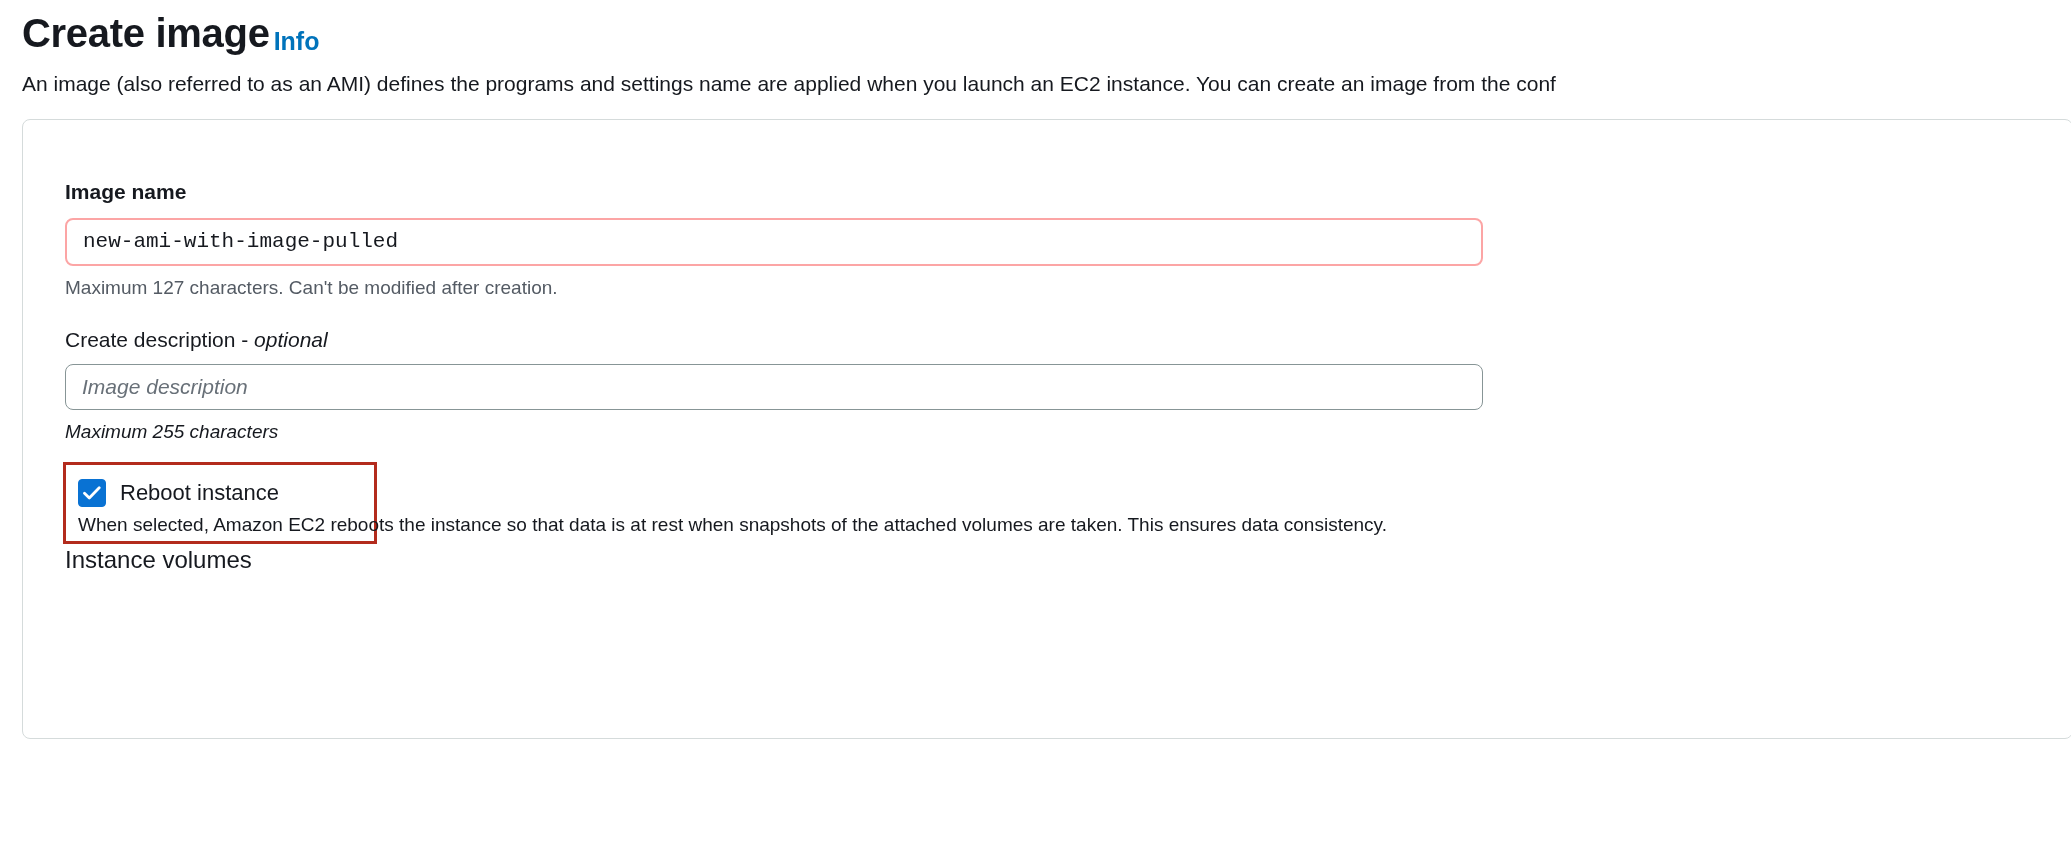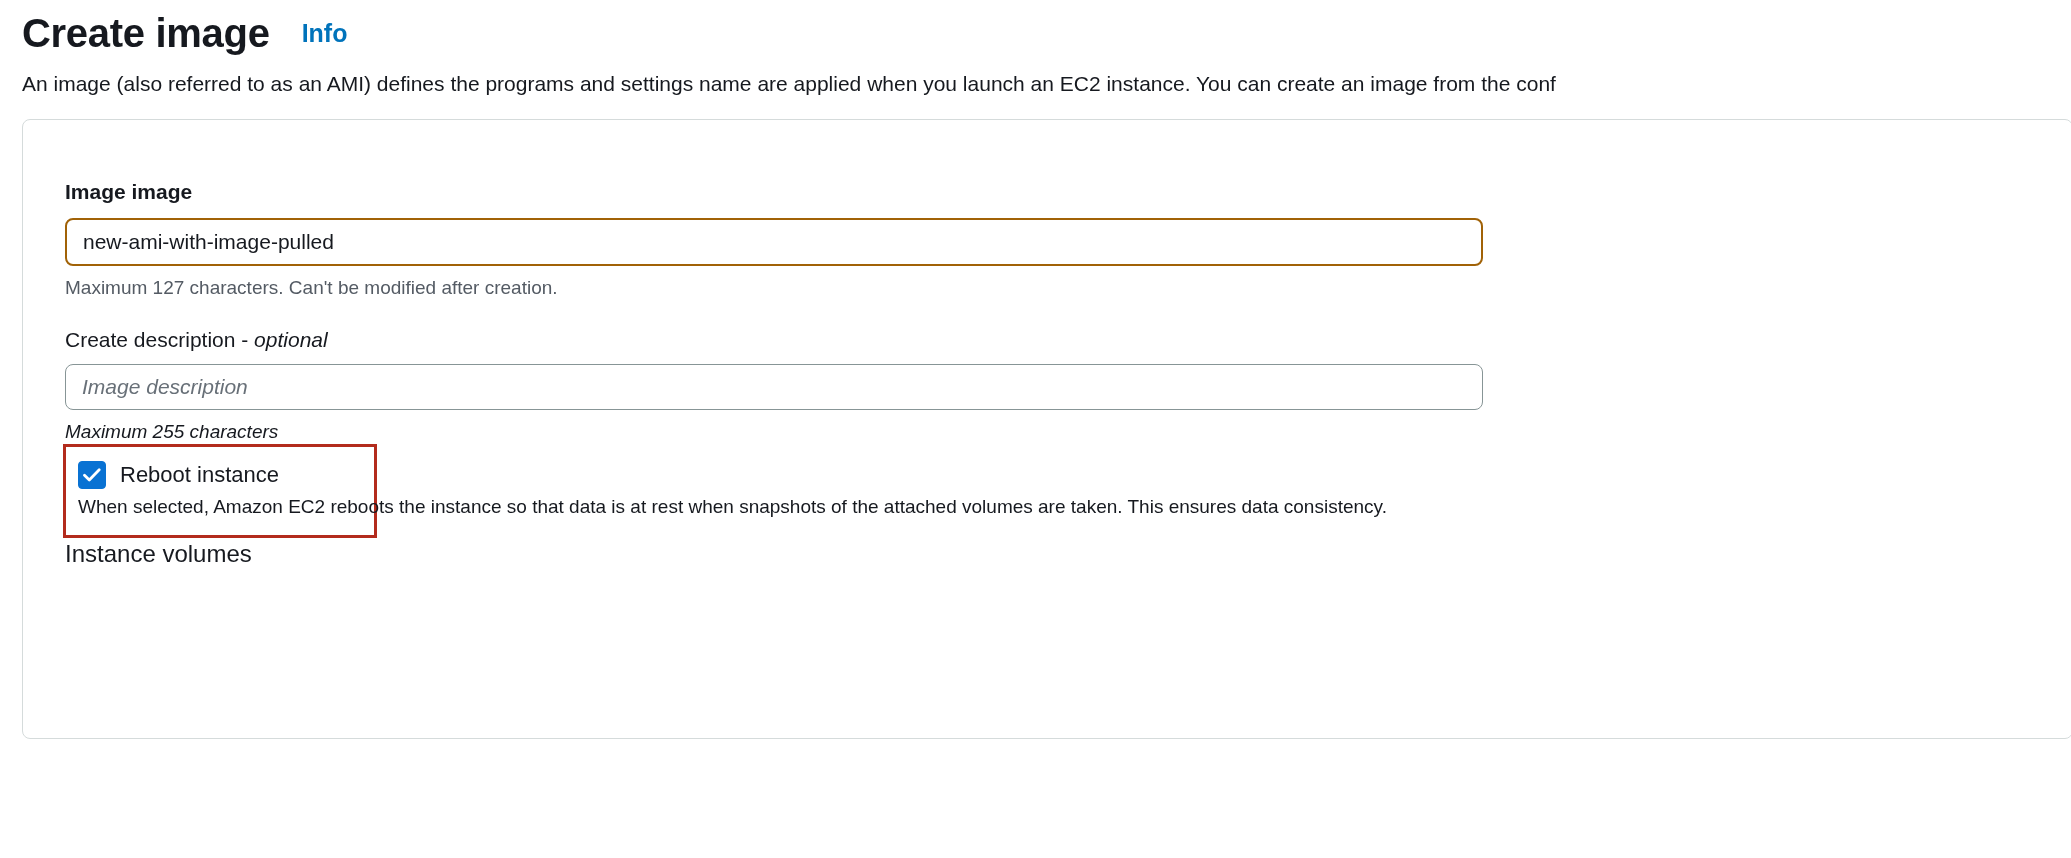"Create image" .page-header { align-items: center -> flex-end; gap: 32px -> 4px }
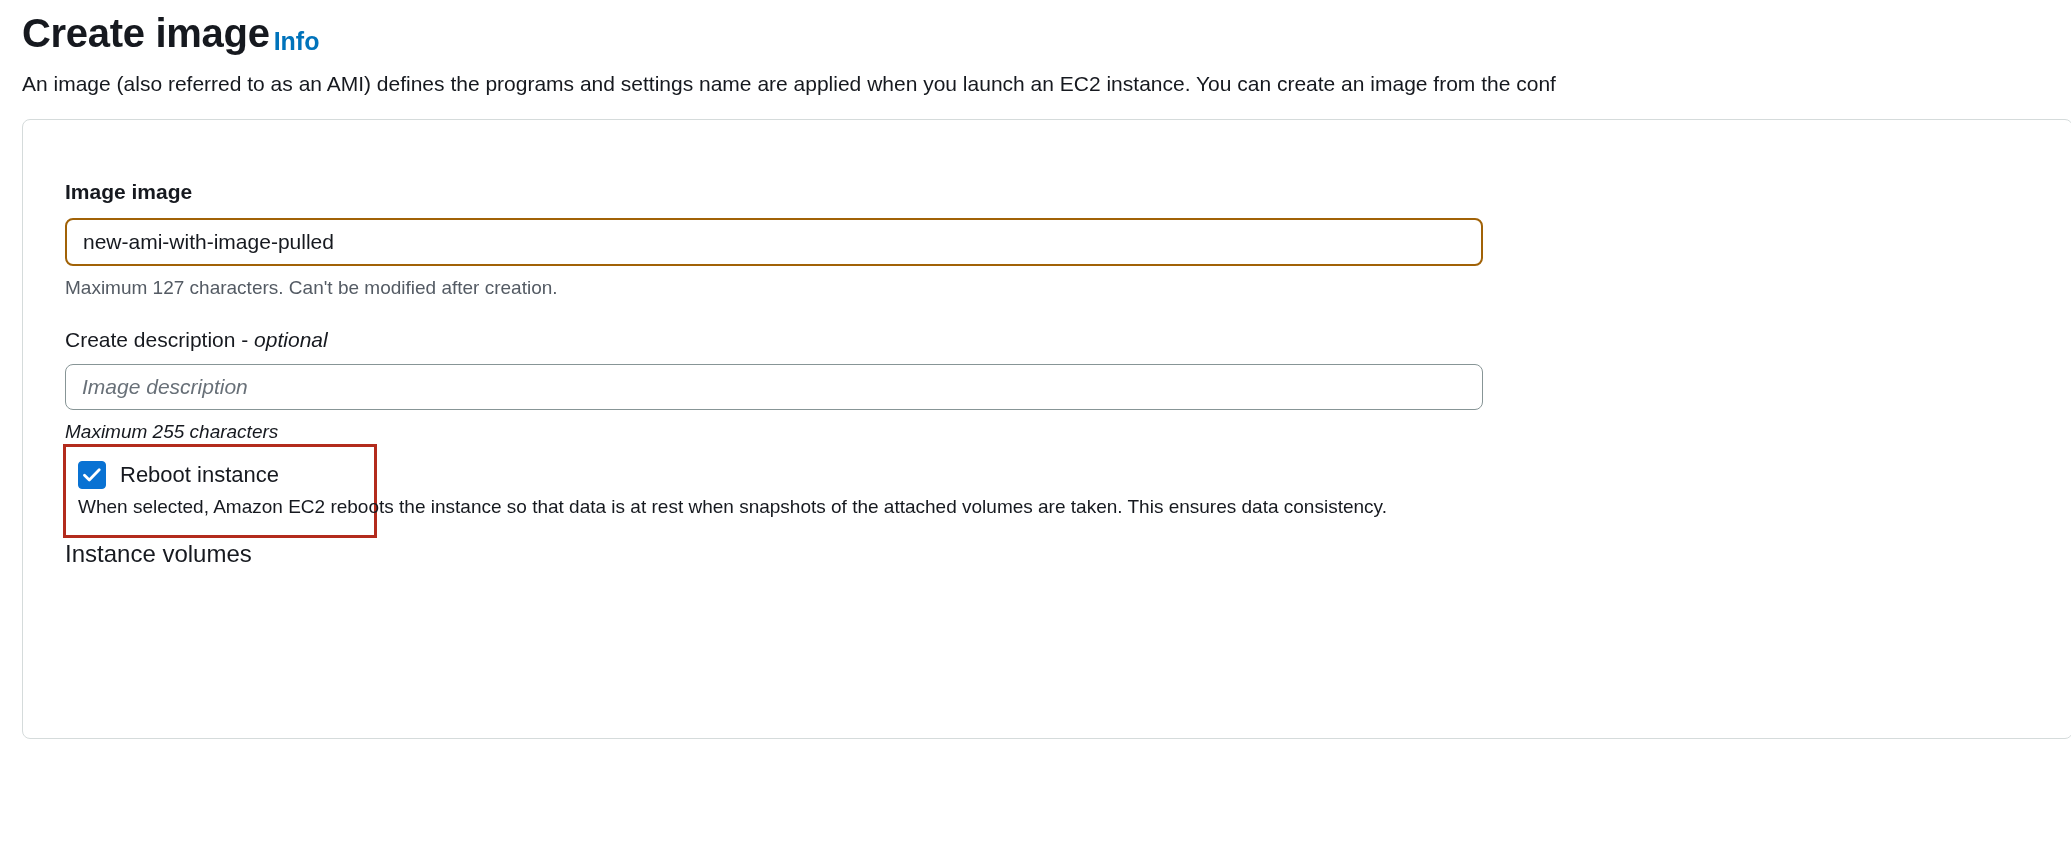"Image image" div.field-label { text: image -> name }
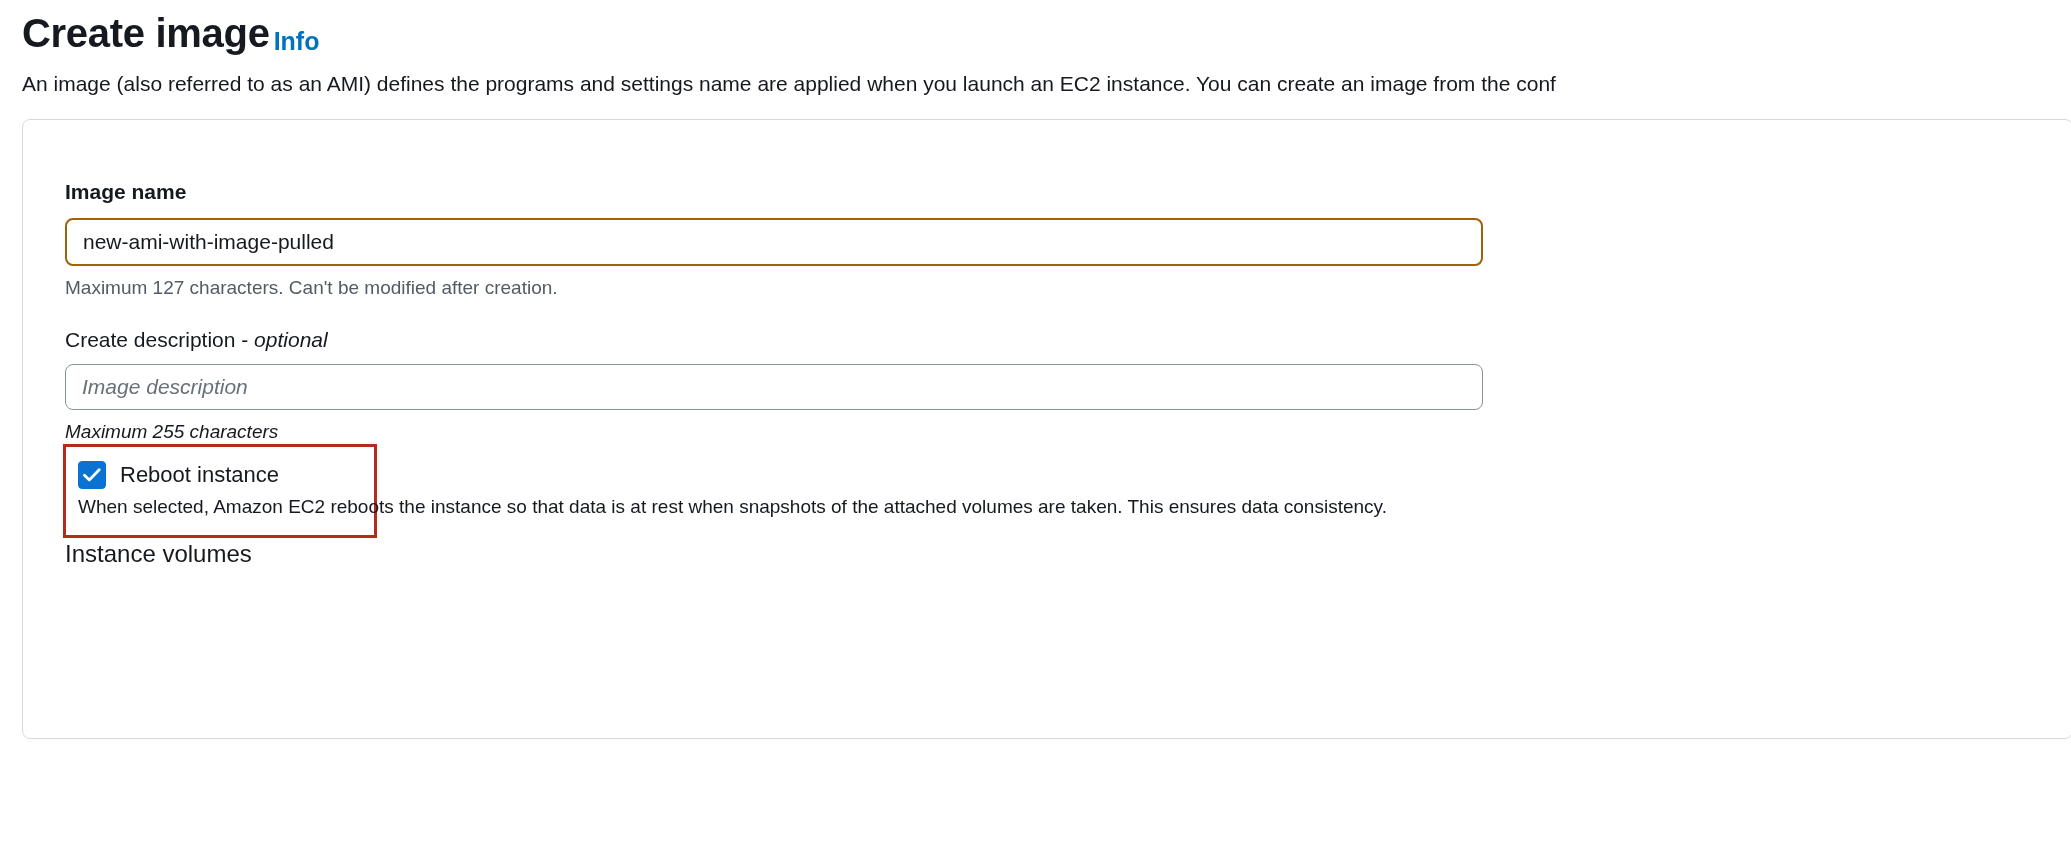"new-ami-with-image-pulled" .text-input.focused { border: 2px solid #a16207 -> 2px solid #fca5a5; font-family: none -> Liberation Mono, monospace }
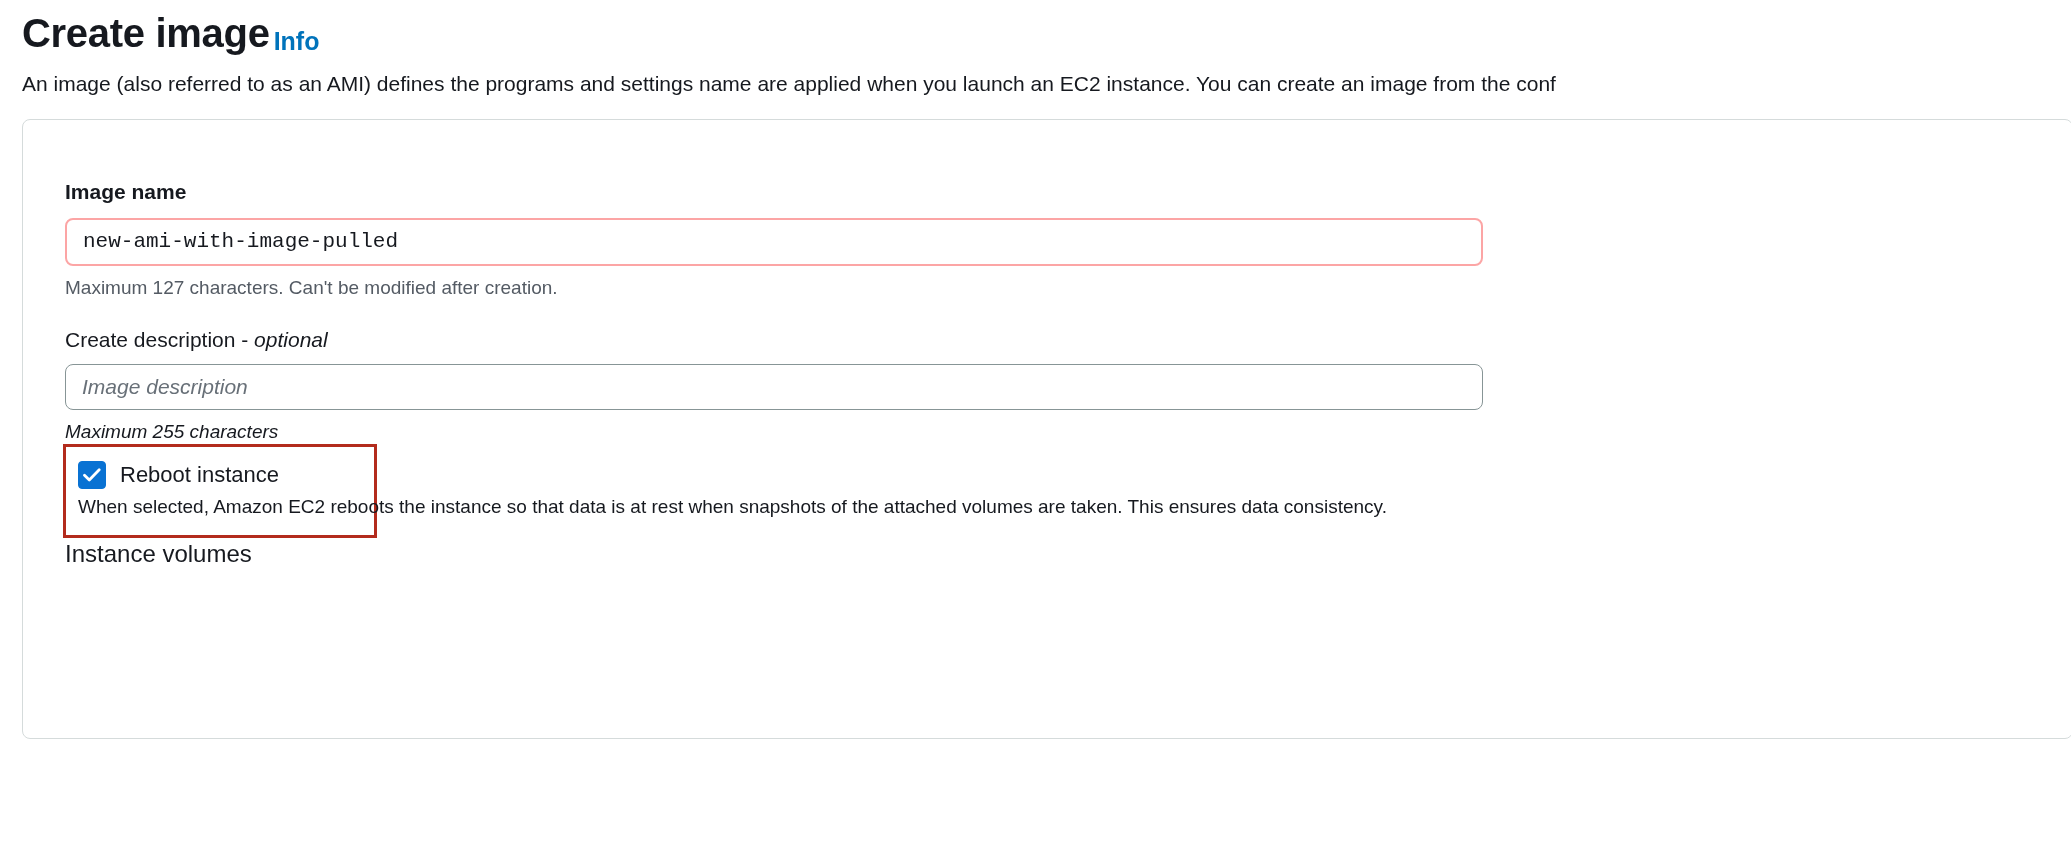"Reboot instance" .reboot-highlight { height: 94px -> 82px; margin-top: none -> 18px }
